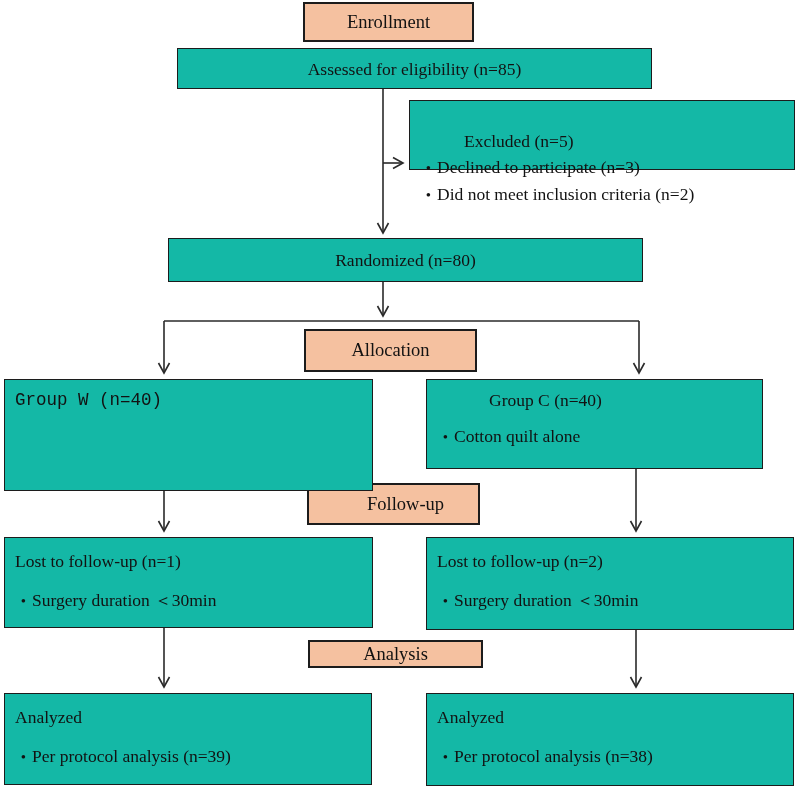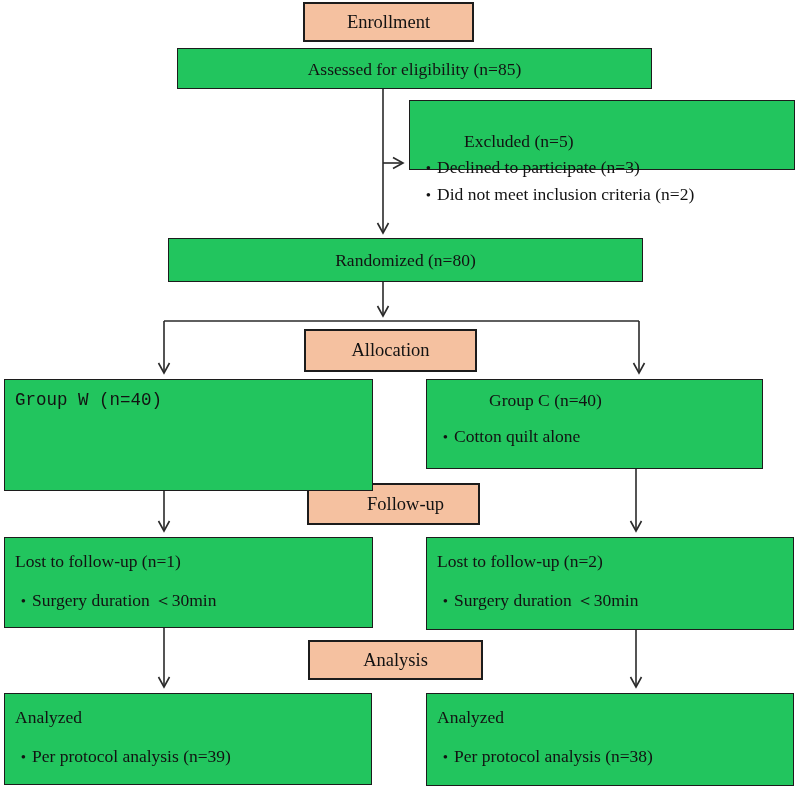"Assessed for eligibility (n=85)" .box { background: #22c55e -> #14b8a6 }
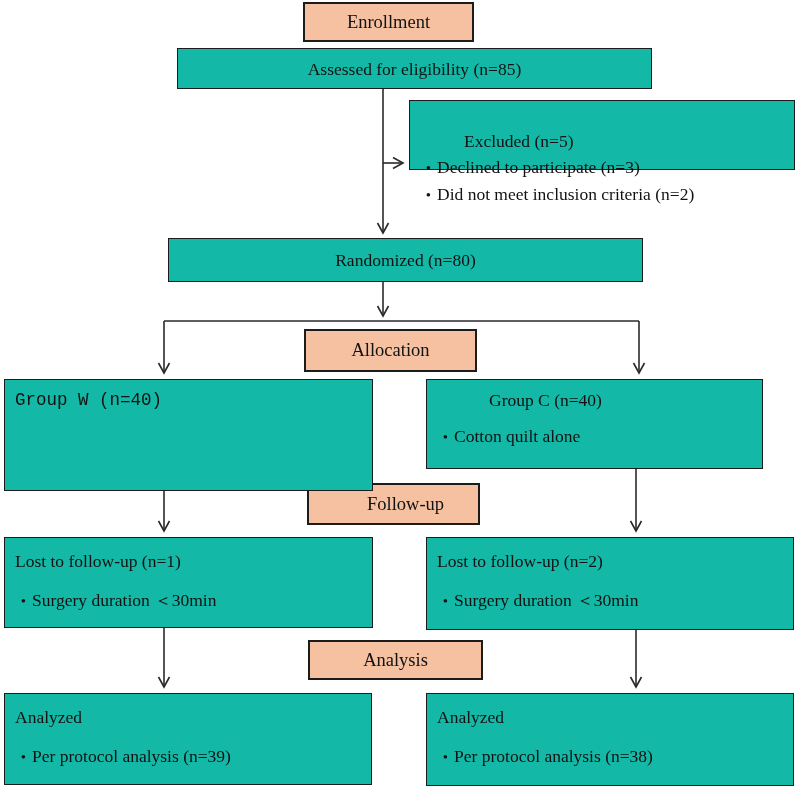"Analysis" #analysis { height: 40px -> 28px }
